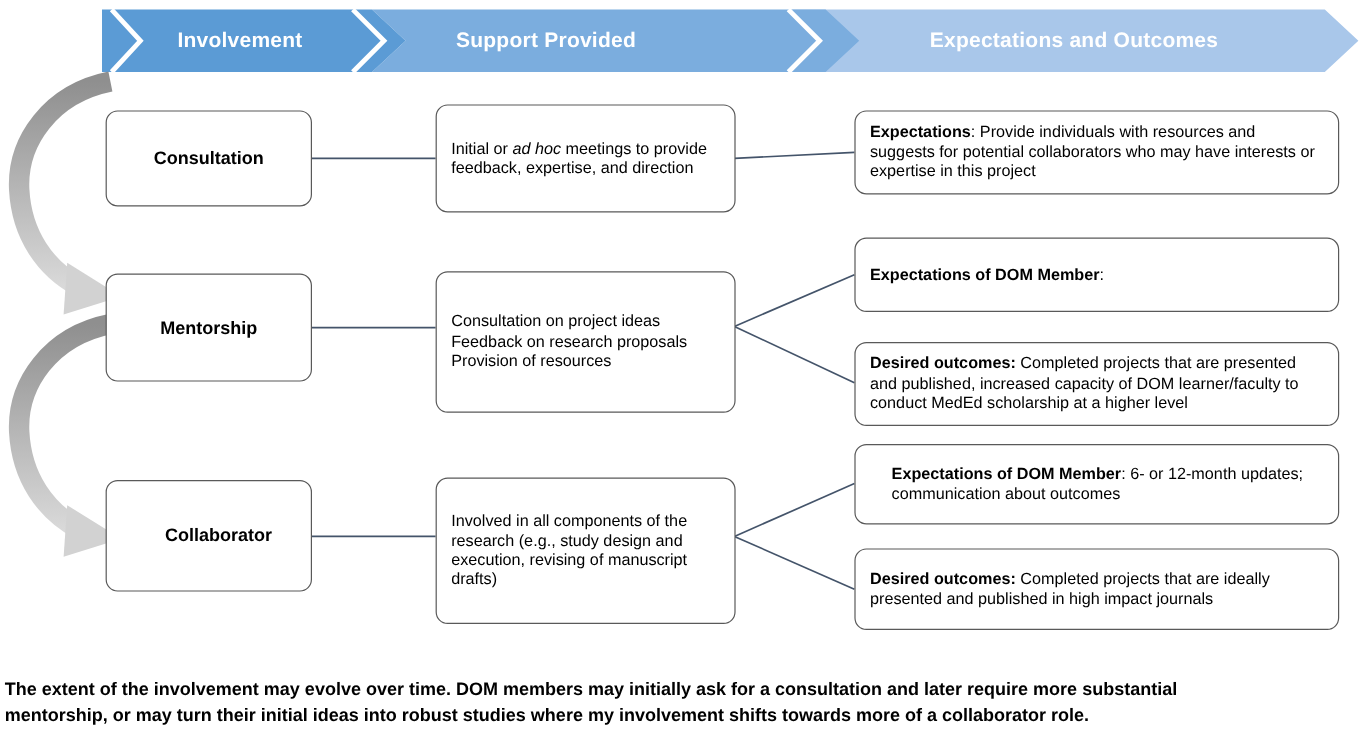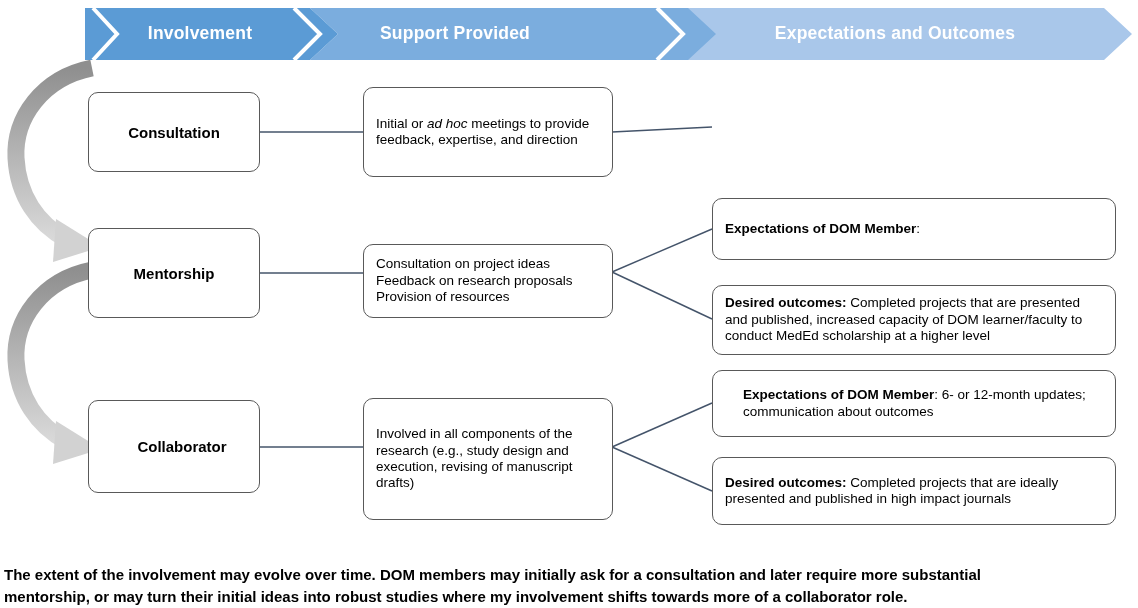"Expectations: Provide individuals with" div.box { html: none -> <div> <div><span>Expectations</span><span>: Provide individuals with resources and suggests for potential collaborators who may have interests or expertise in this project</span></div> </div> }
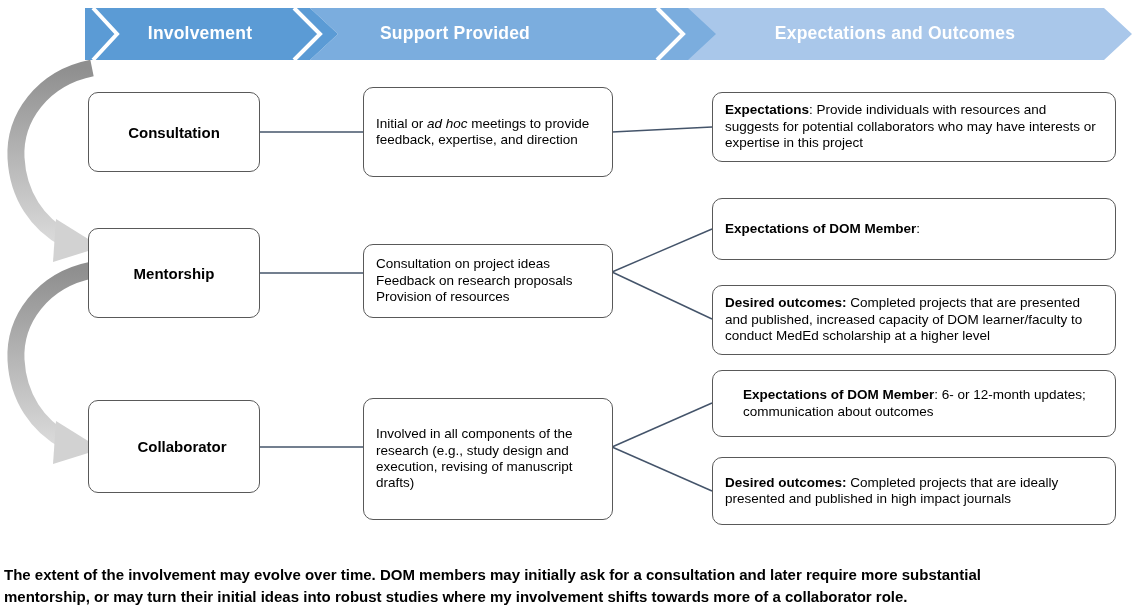"Consultation on project ideas" div.box { height: 74px -> 118px; top: 244px -> 226px }
